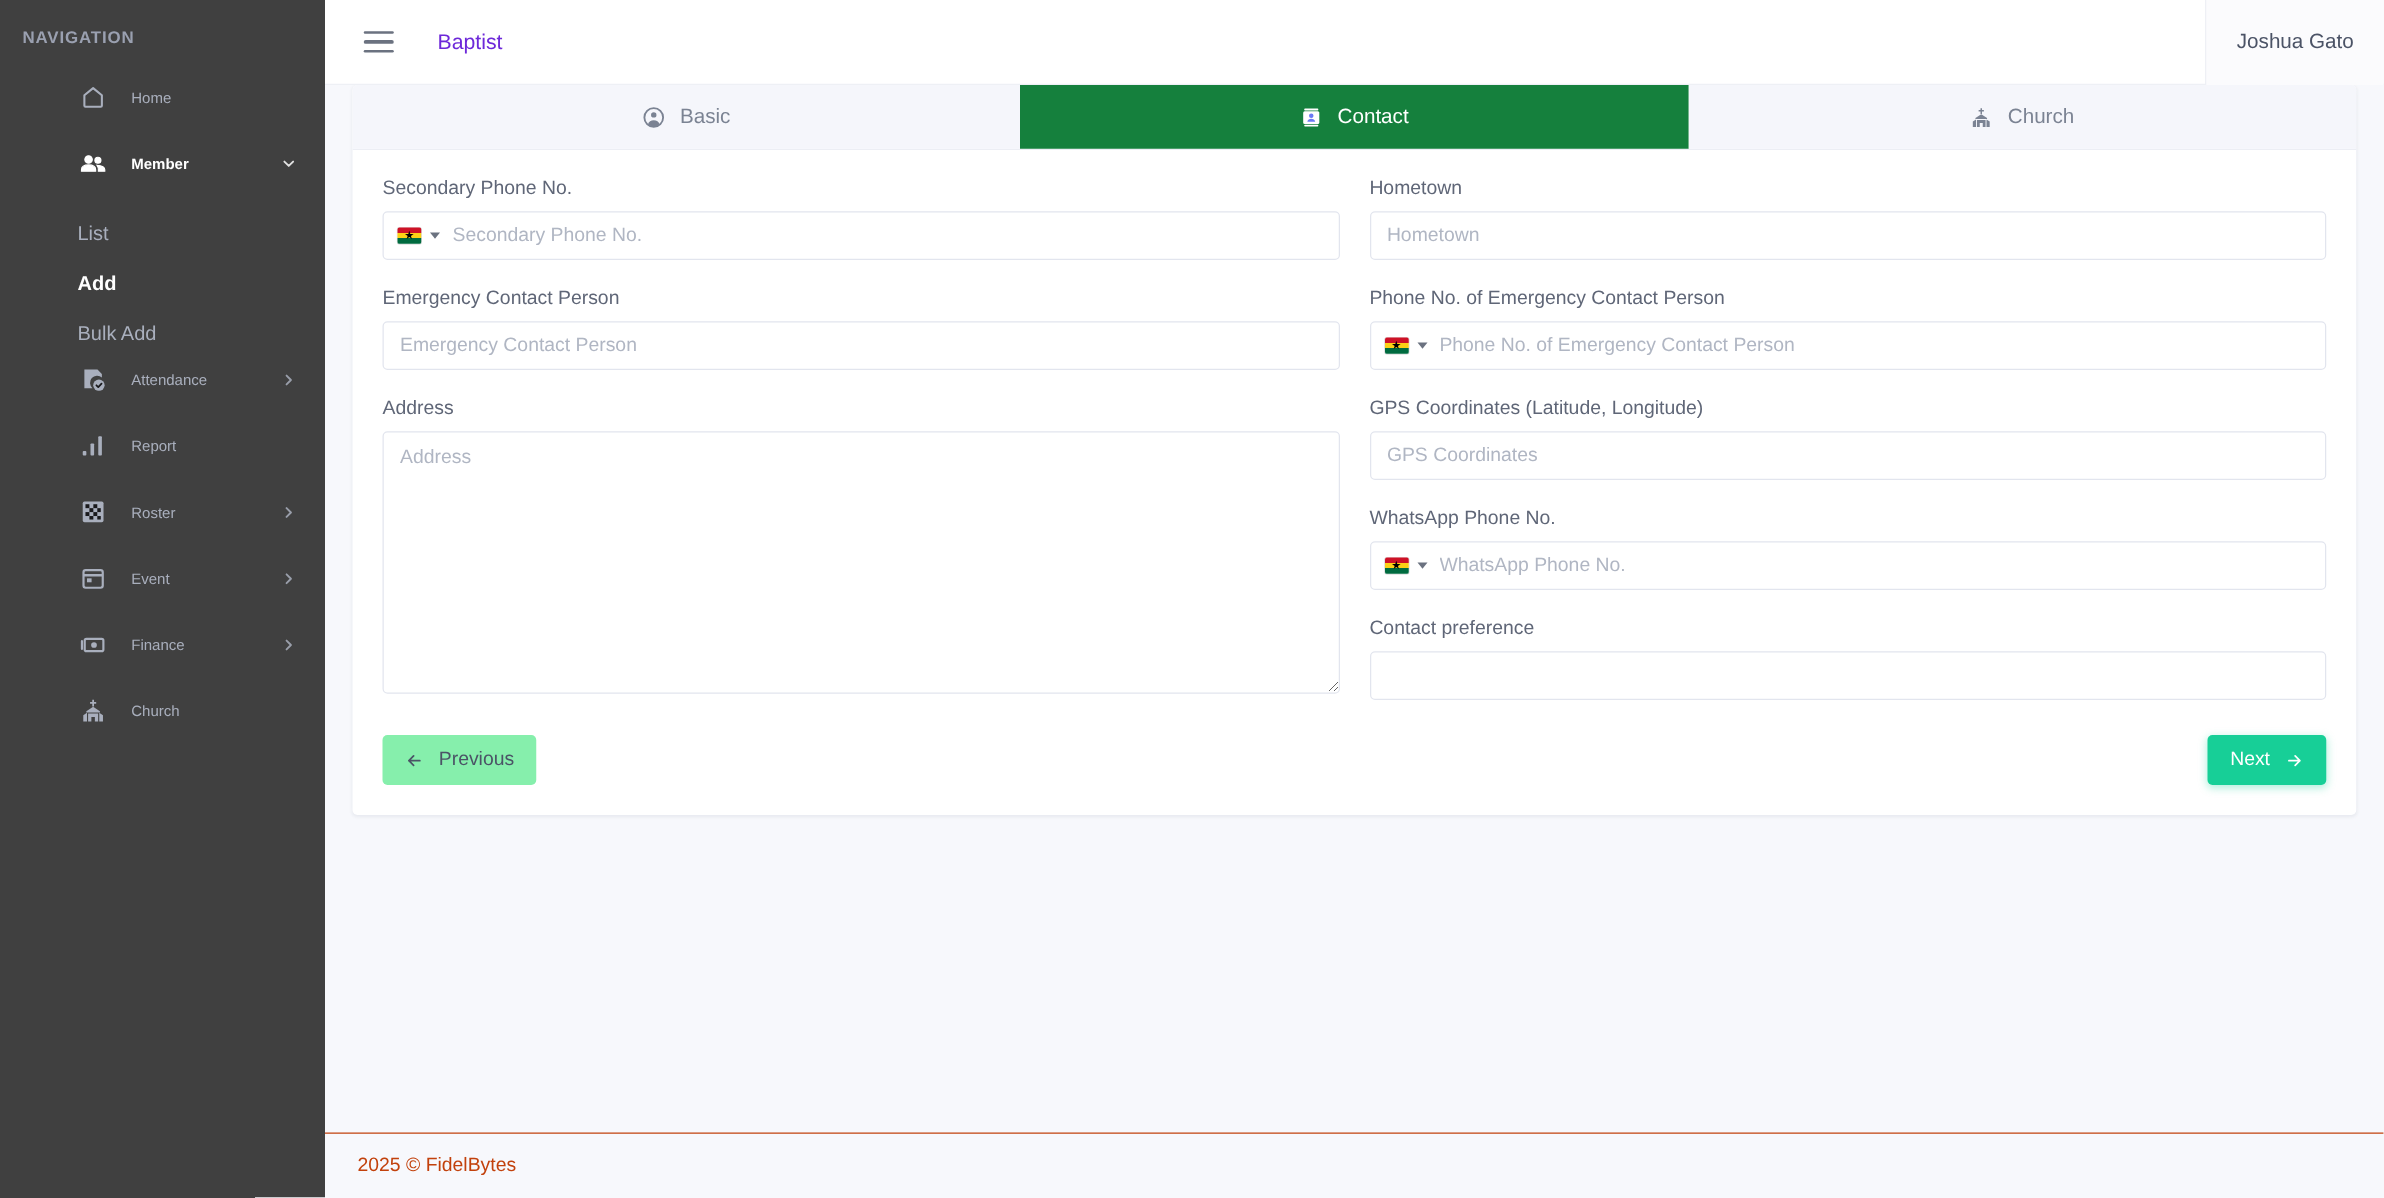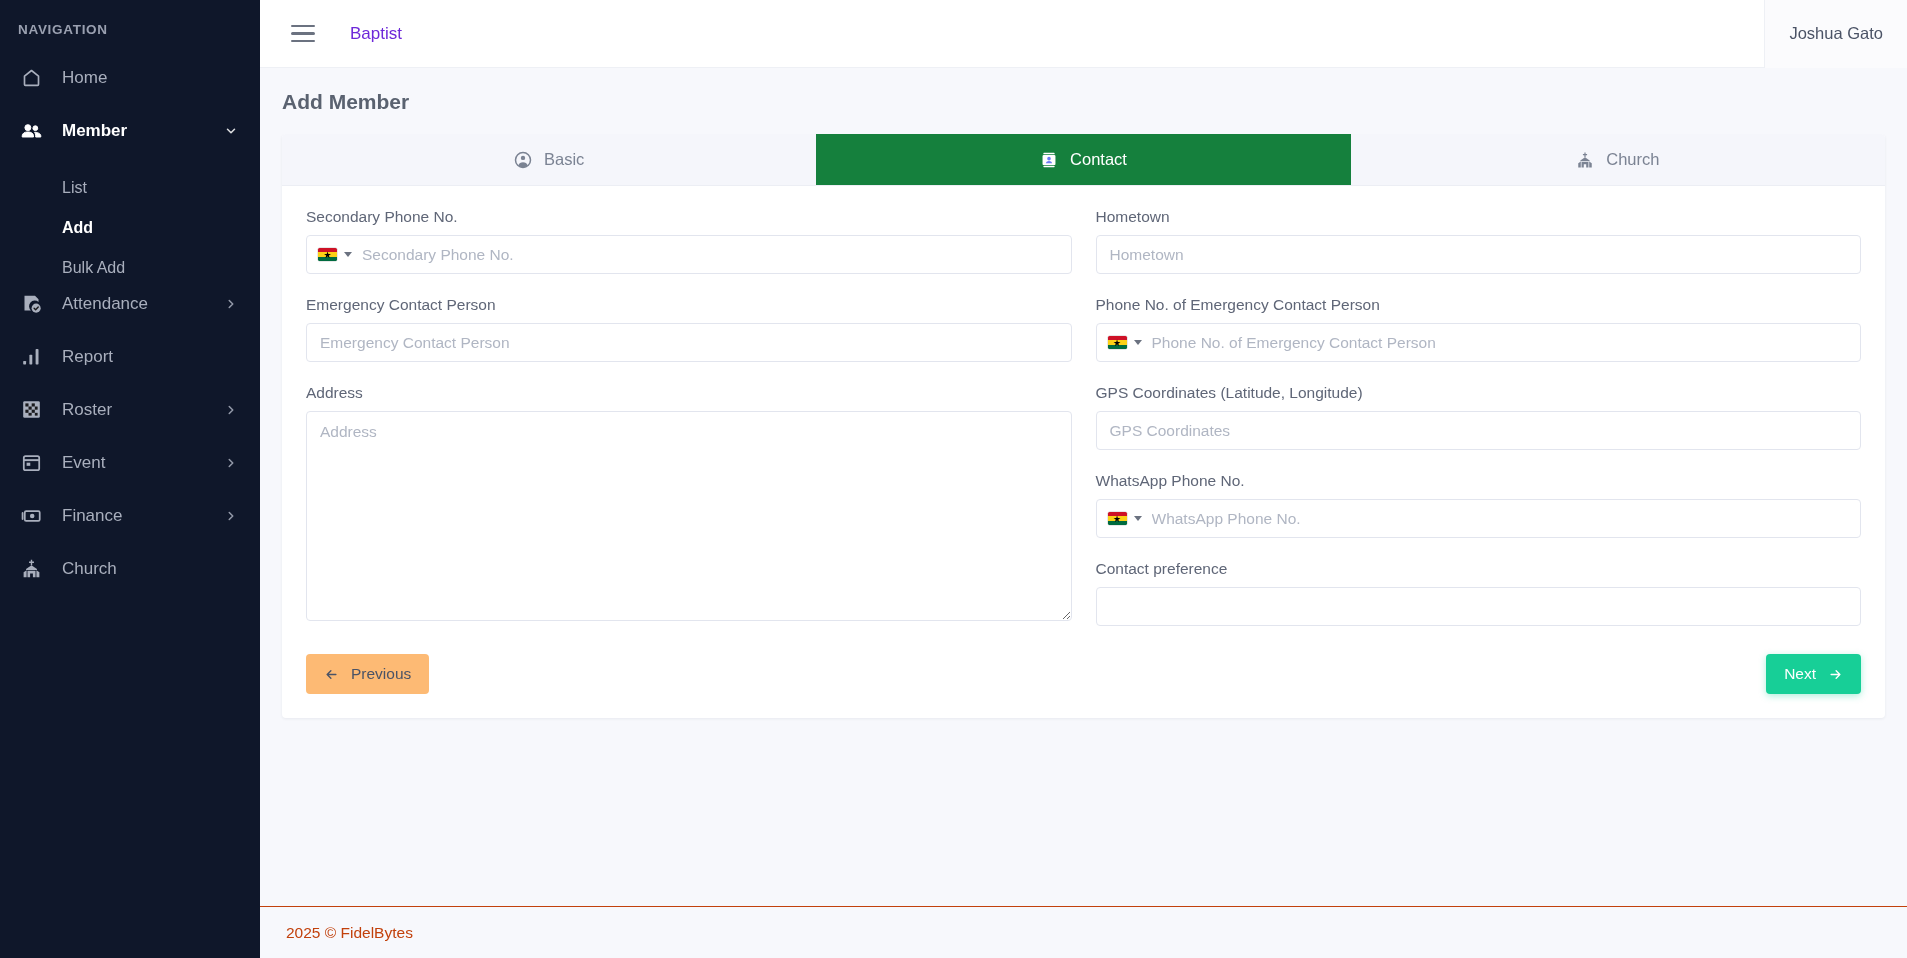"NAVIGATION" .sidebar { background: #0f172a -> #404040 }
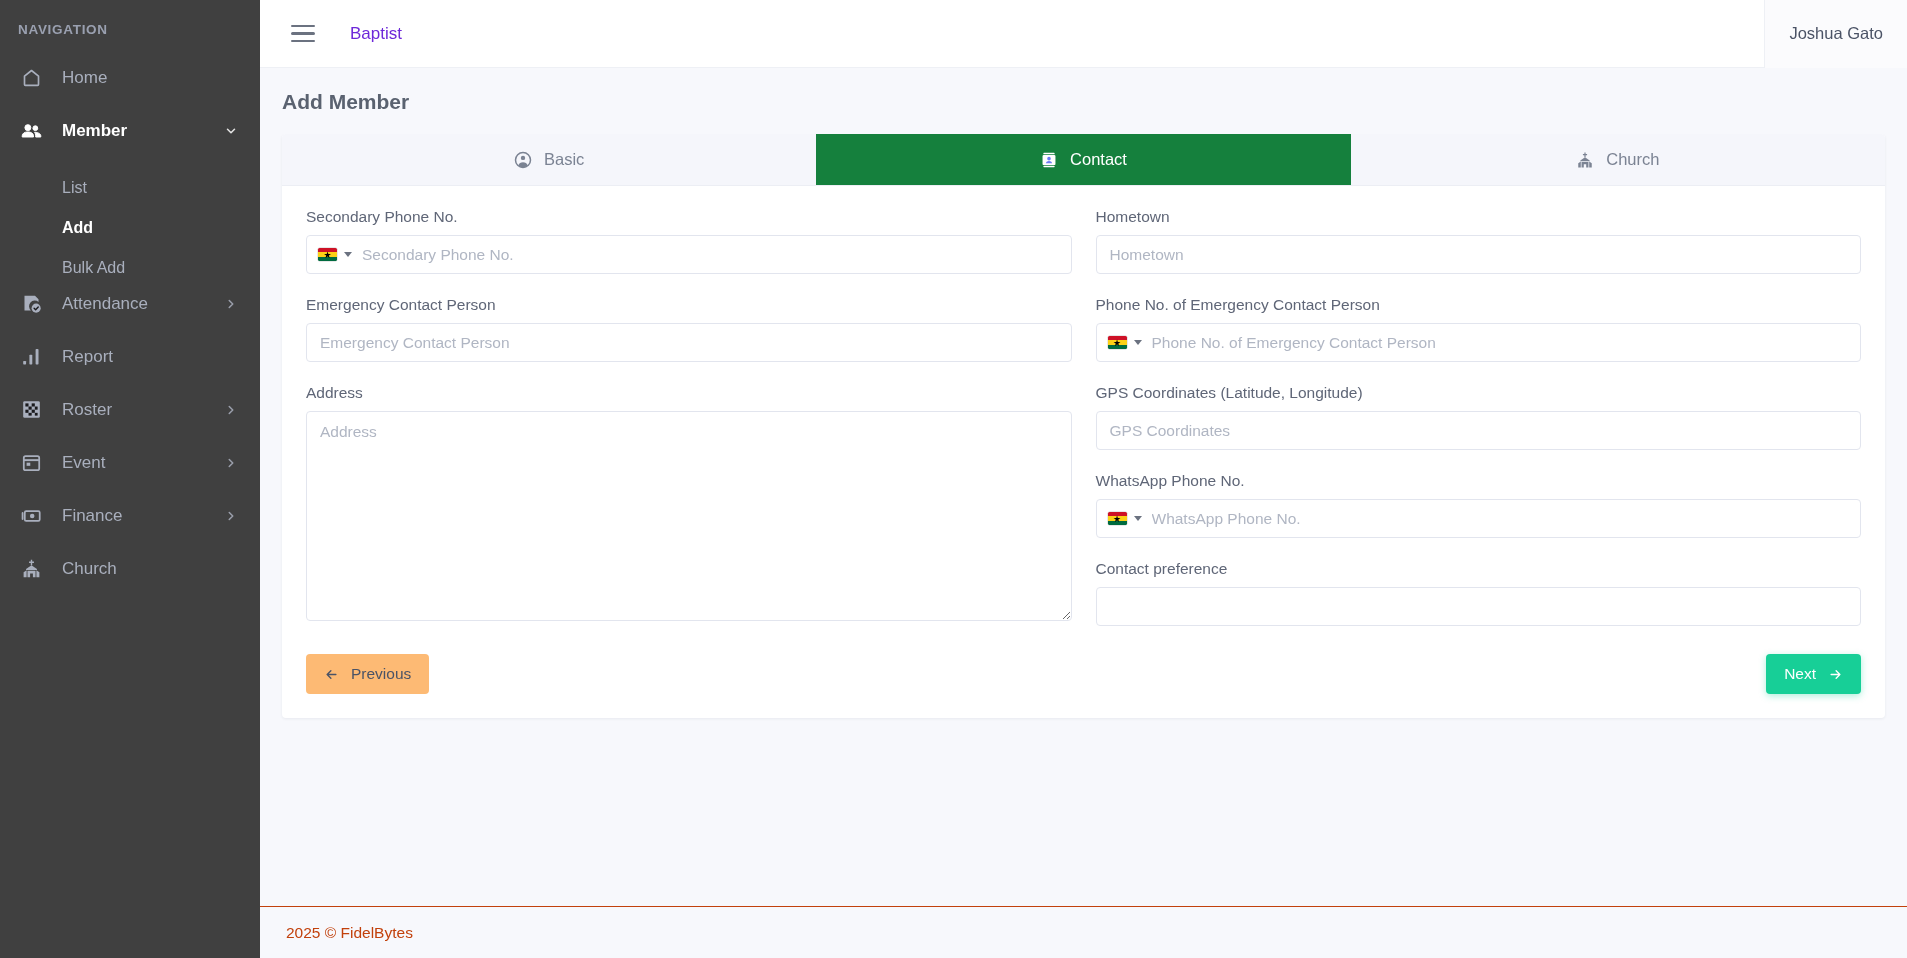"Home" .nav-item { font-size: 17px -> 12px; margin-left: none -> 43px }
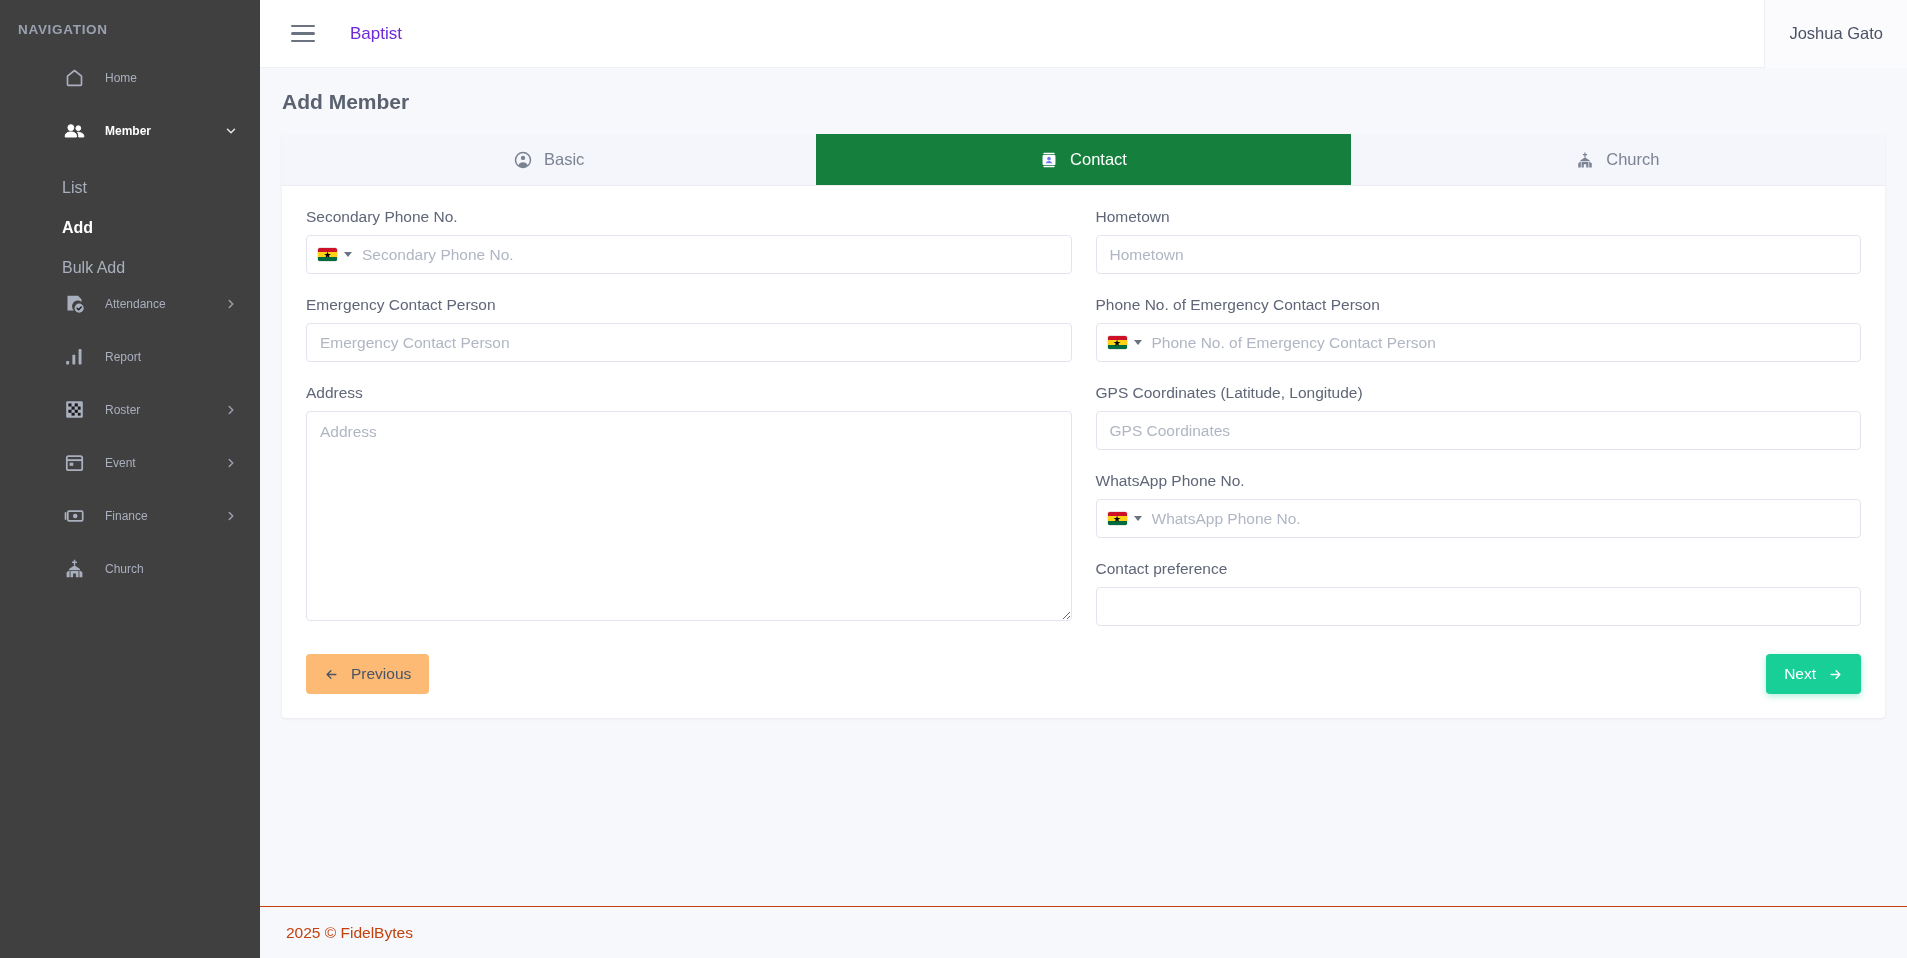"Add Member" h1.page-title { html: <h1>Add Member</h1> -> none }
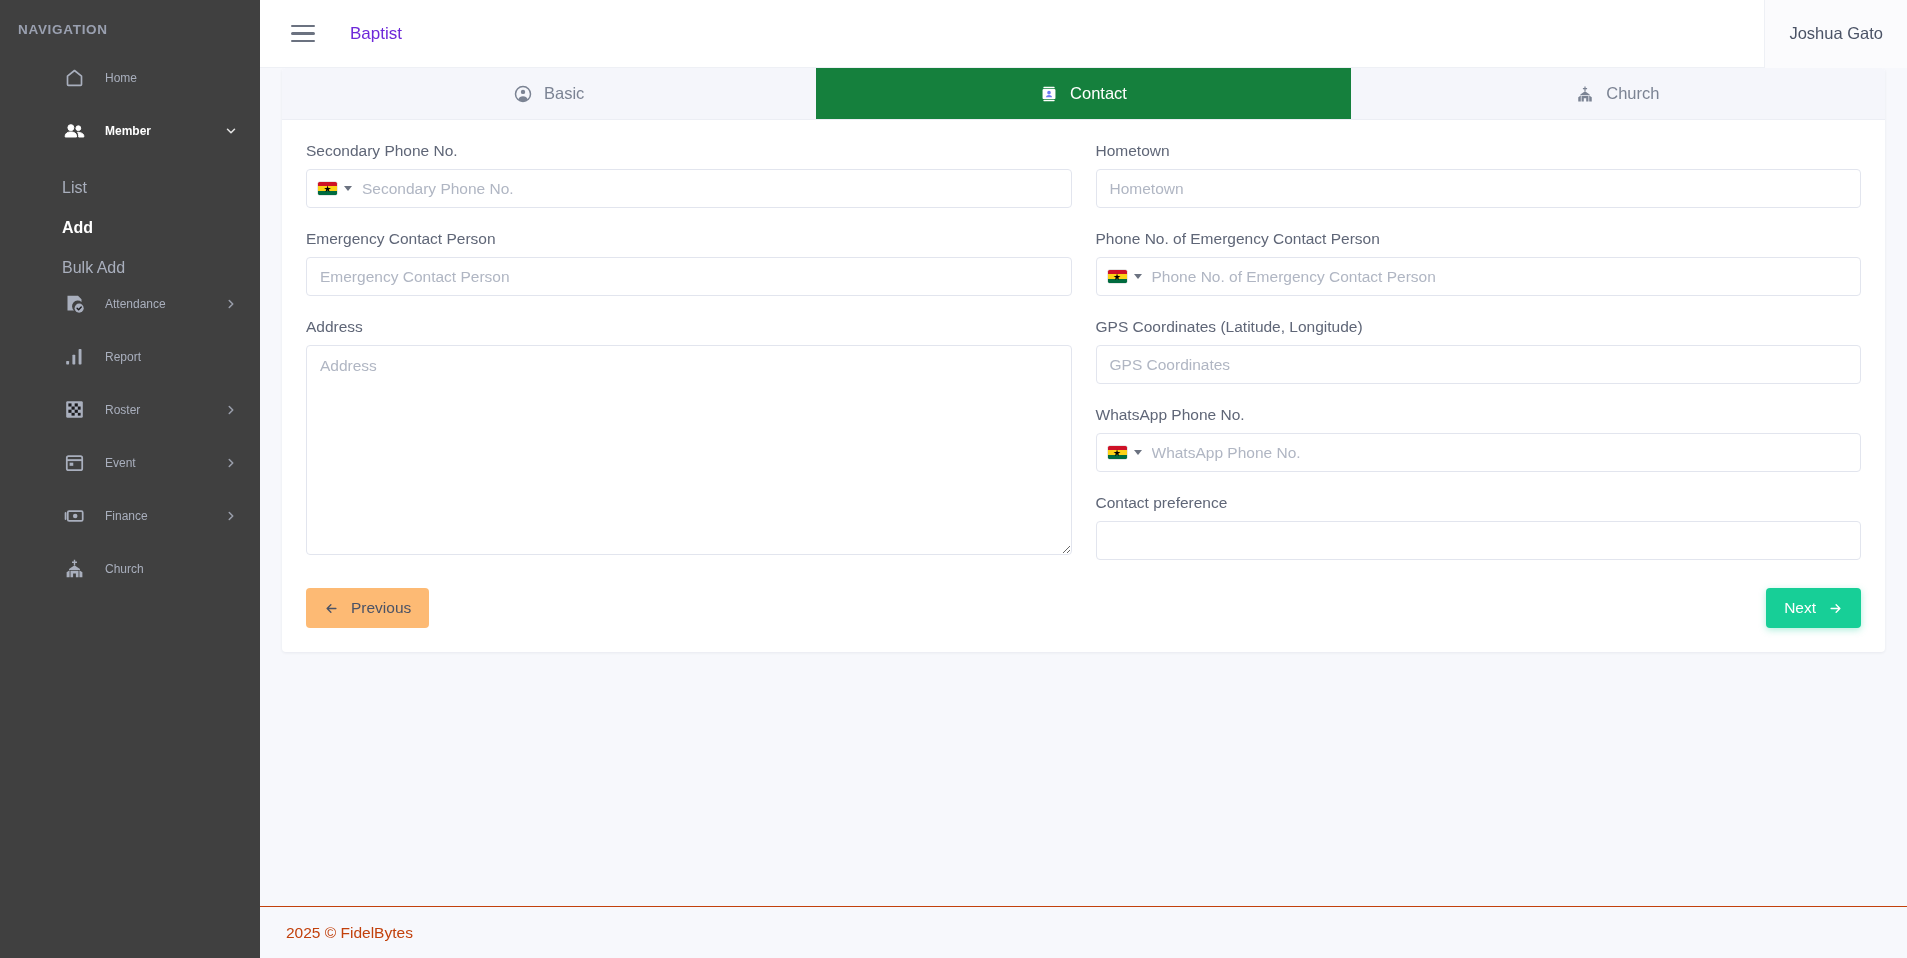"Previous" .btn-prev { background: #fdba74 -> #86efac }
